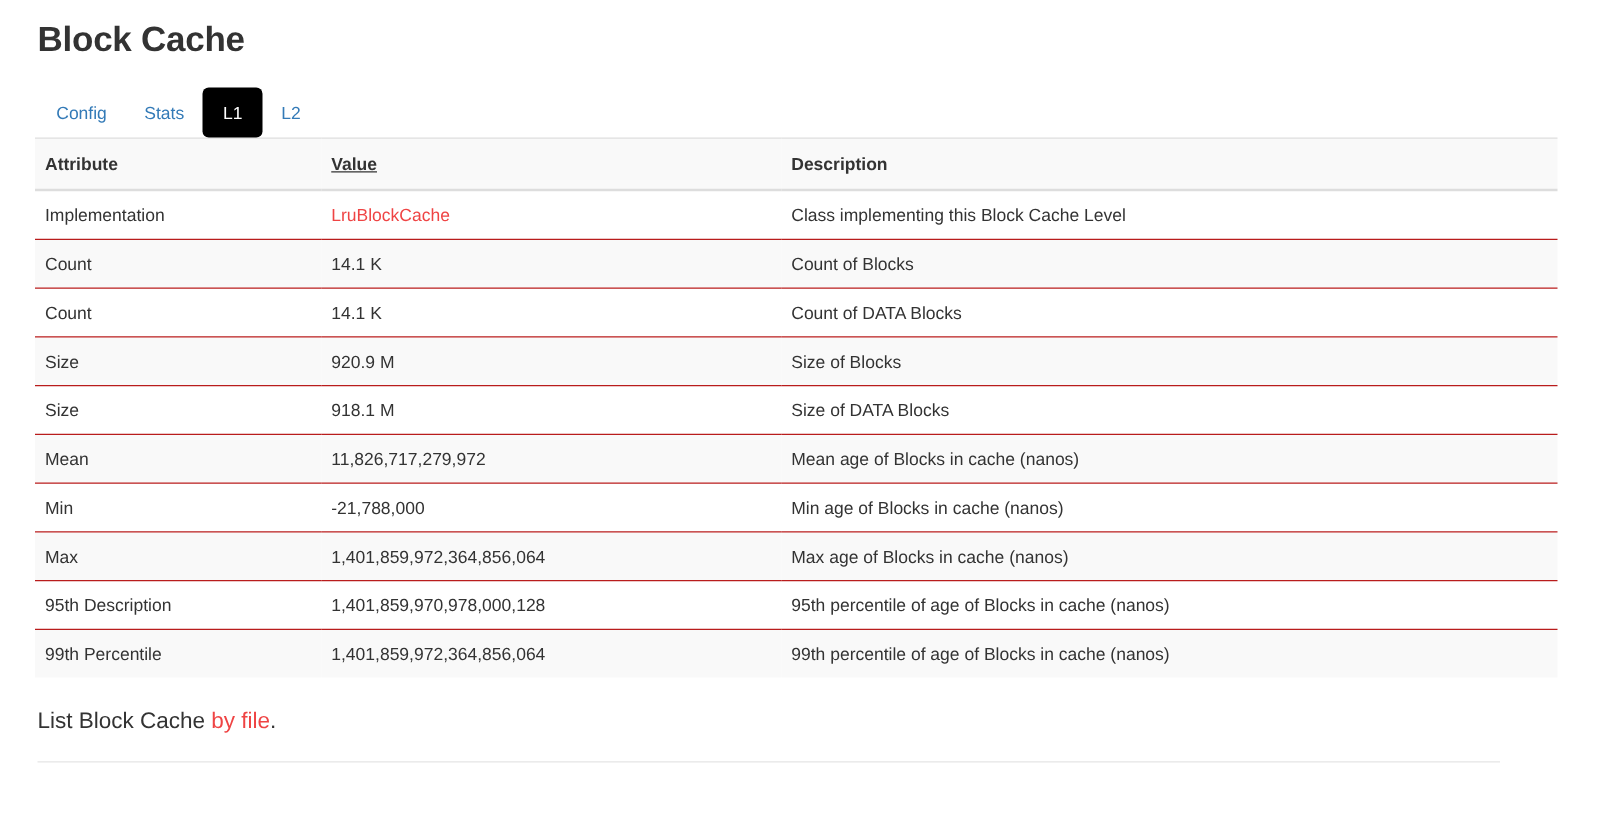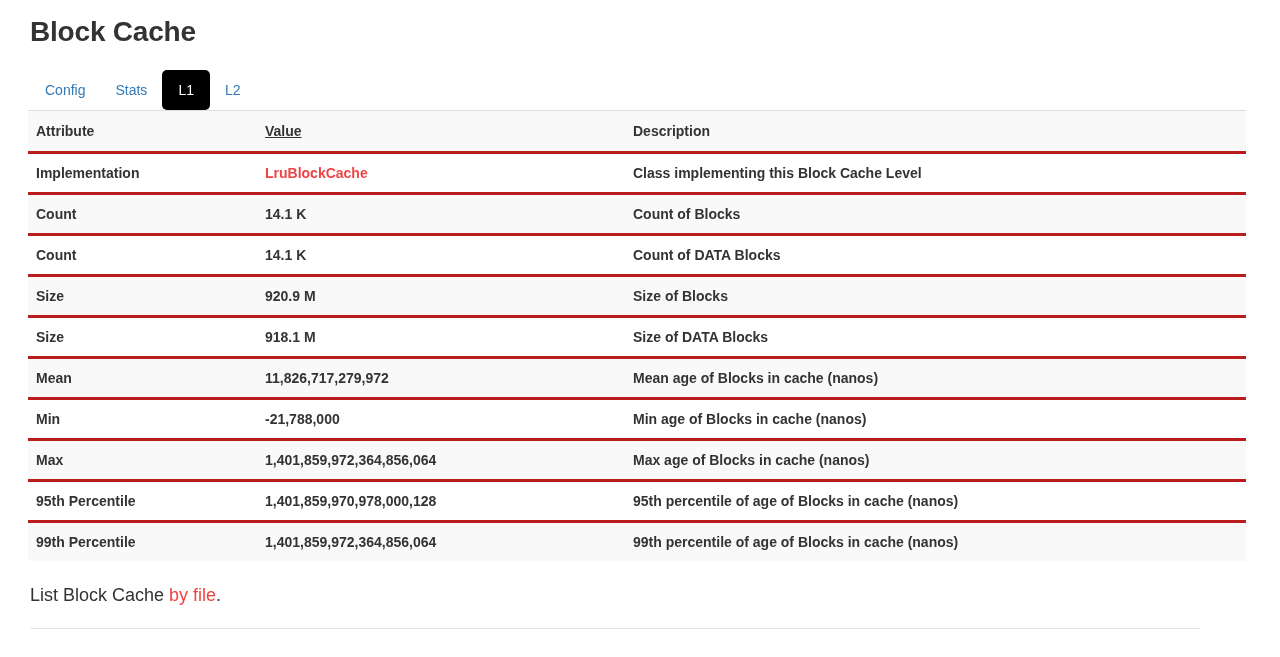"Implementation" table.data-table th, table.data-table td { border-top: 3px solid #b91c1c -> 1px solid #b91c1c; font-weight: bold -> none }
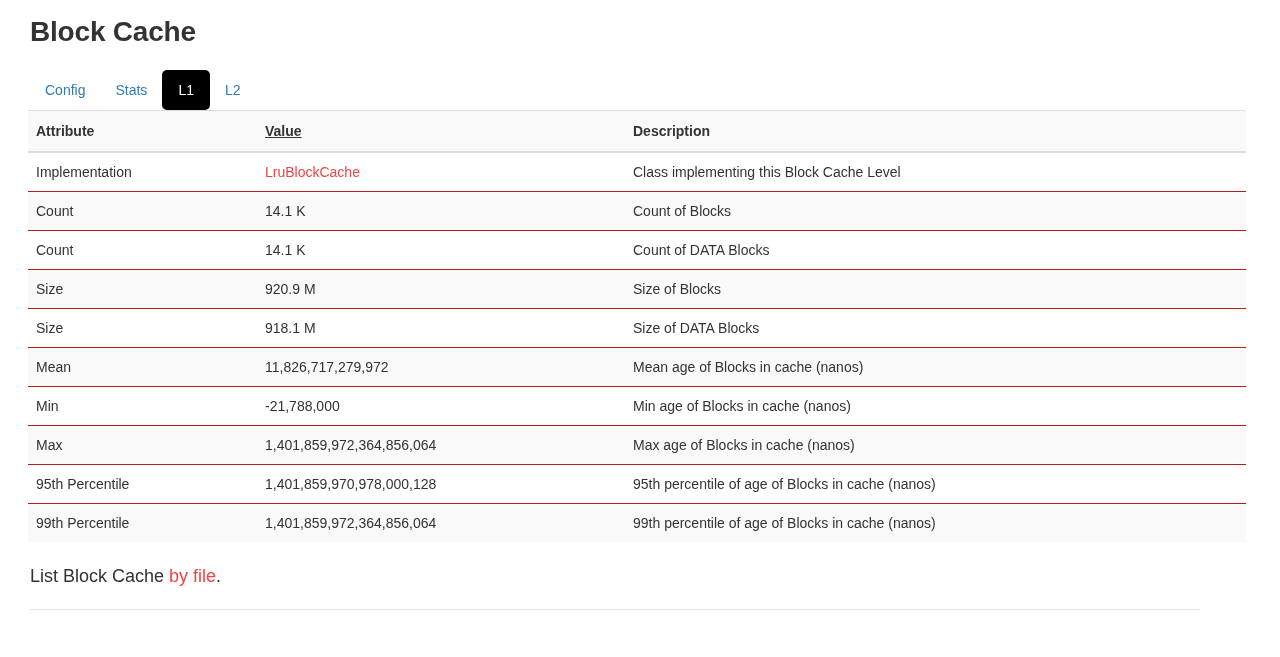"95th Percentile" td.cell-attr { text: Percentile -> Description }
